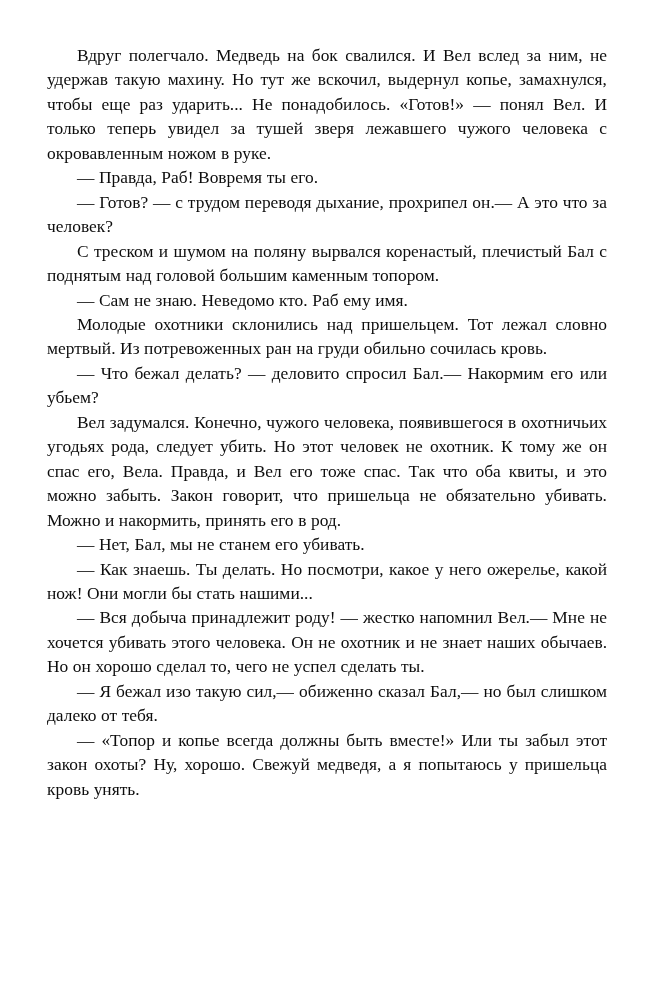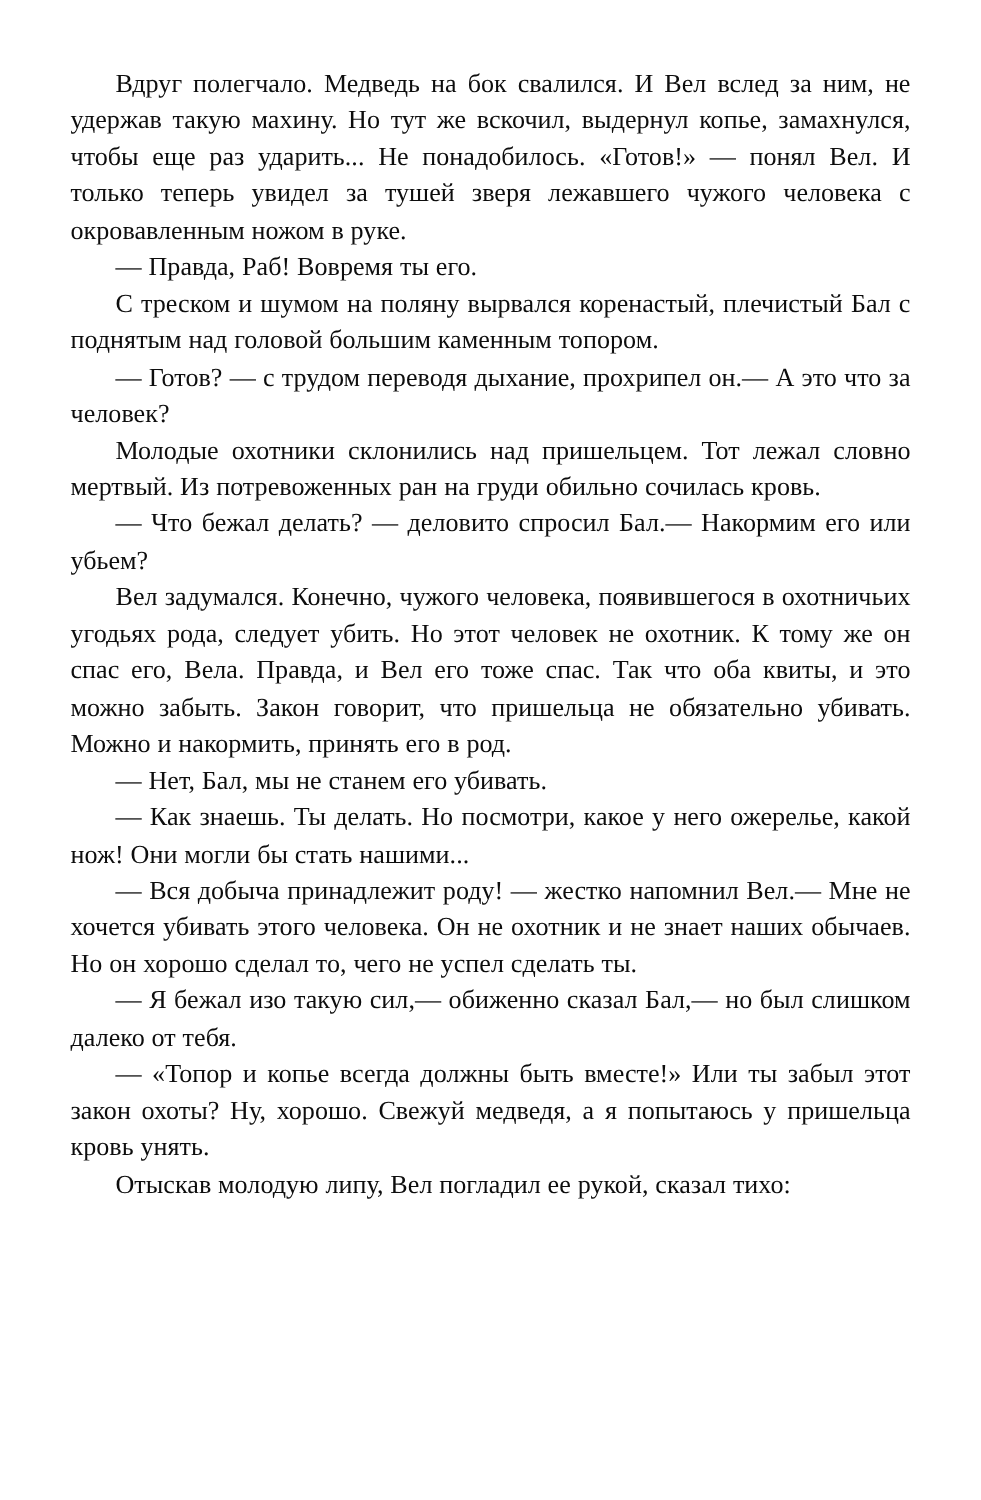"С треском и шумом на" p.para { order: before "— Готов? — с трудом" -> after "— Готов? — с трудом" }
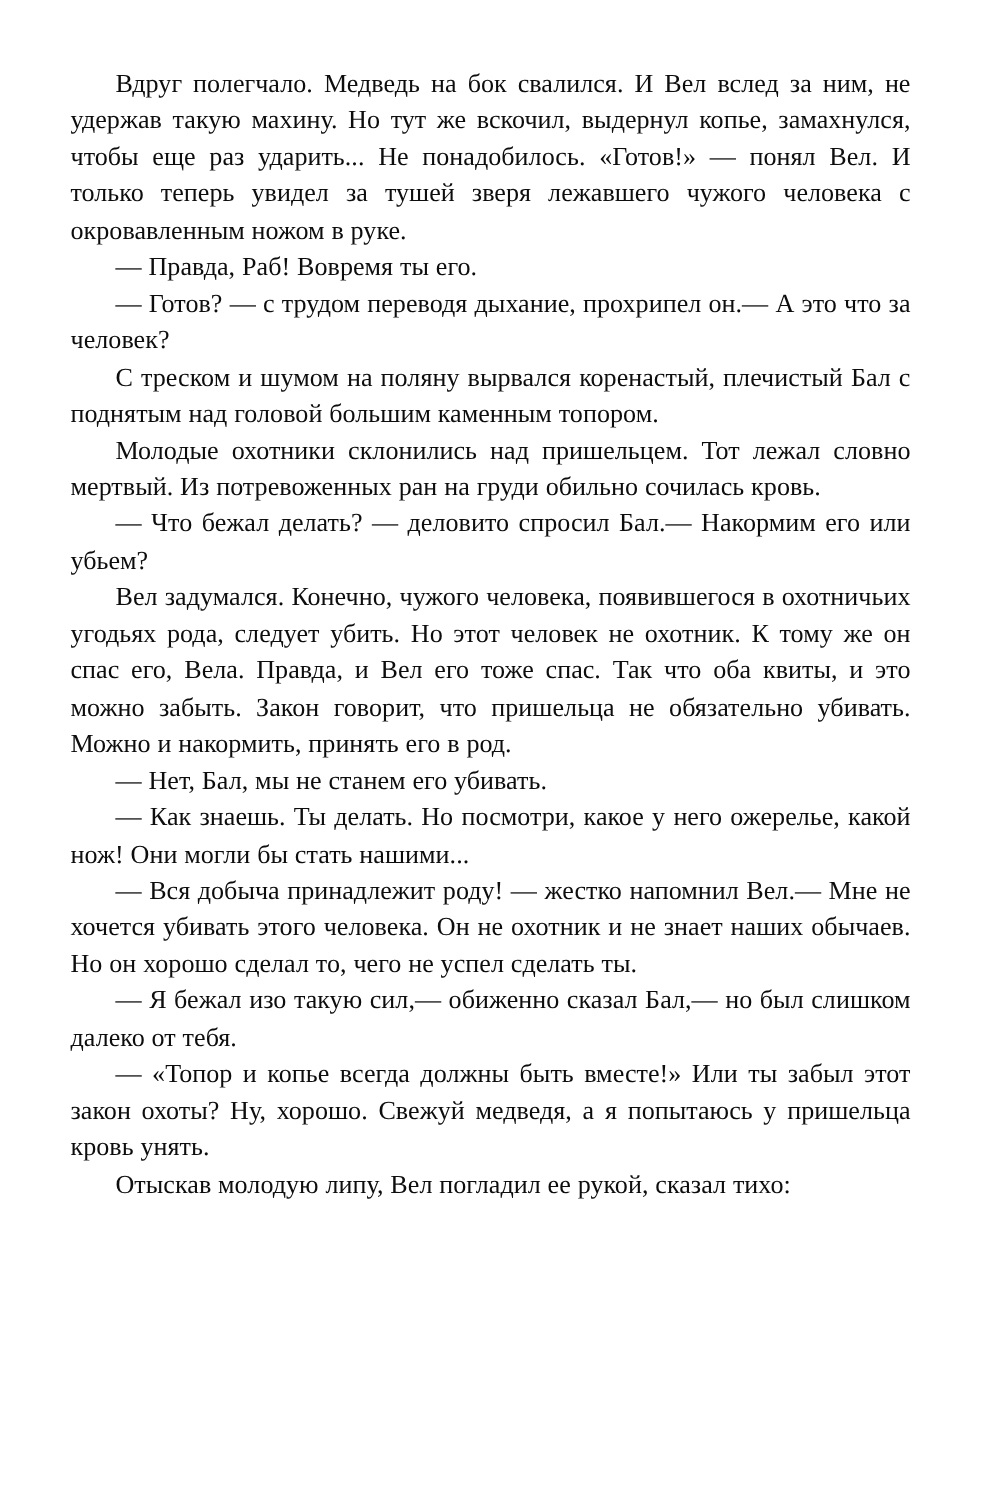"— Сам не знаю. Неведомо" p.para { html: none -> <p>— Сам не знаю. Неведомо кто. Раб ему имя.</p> }
